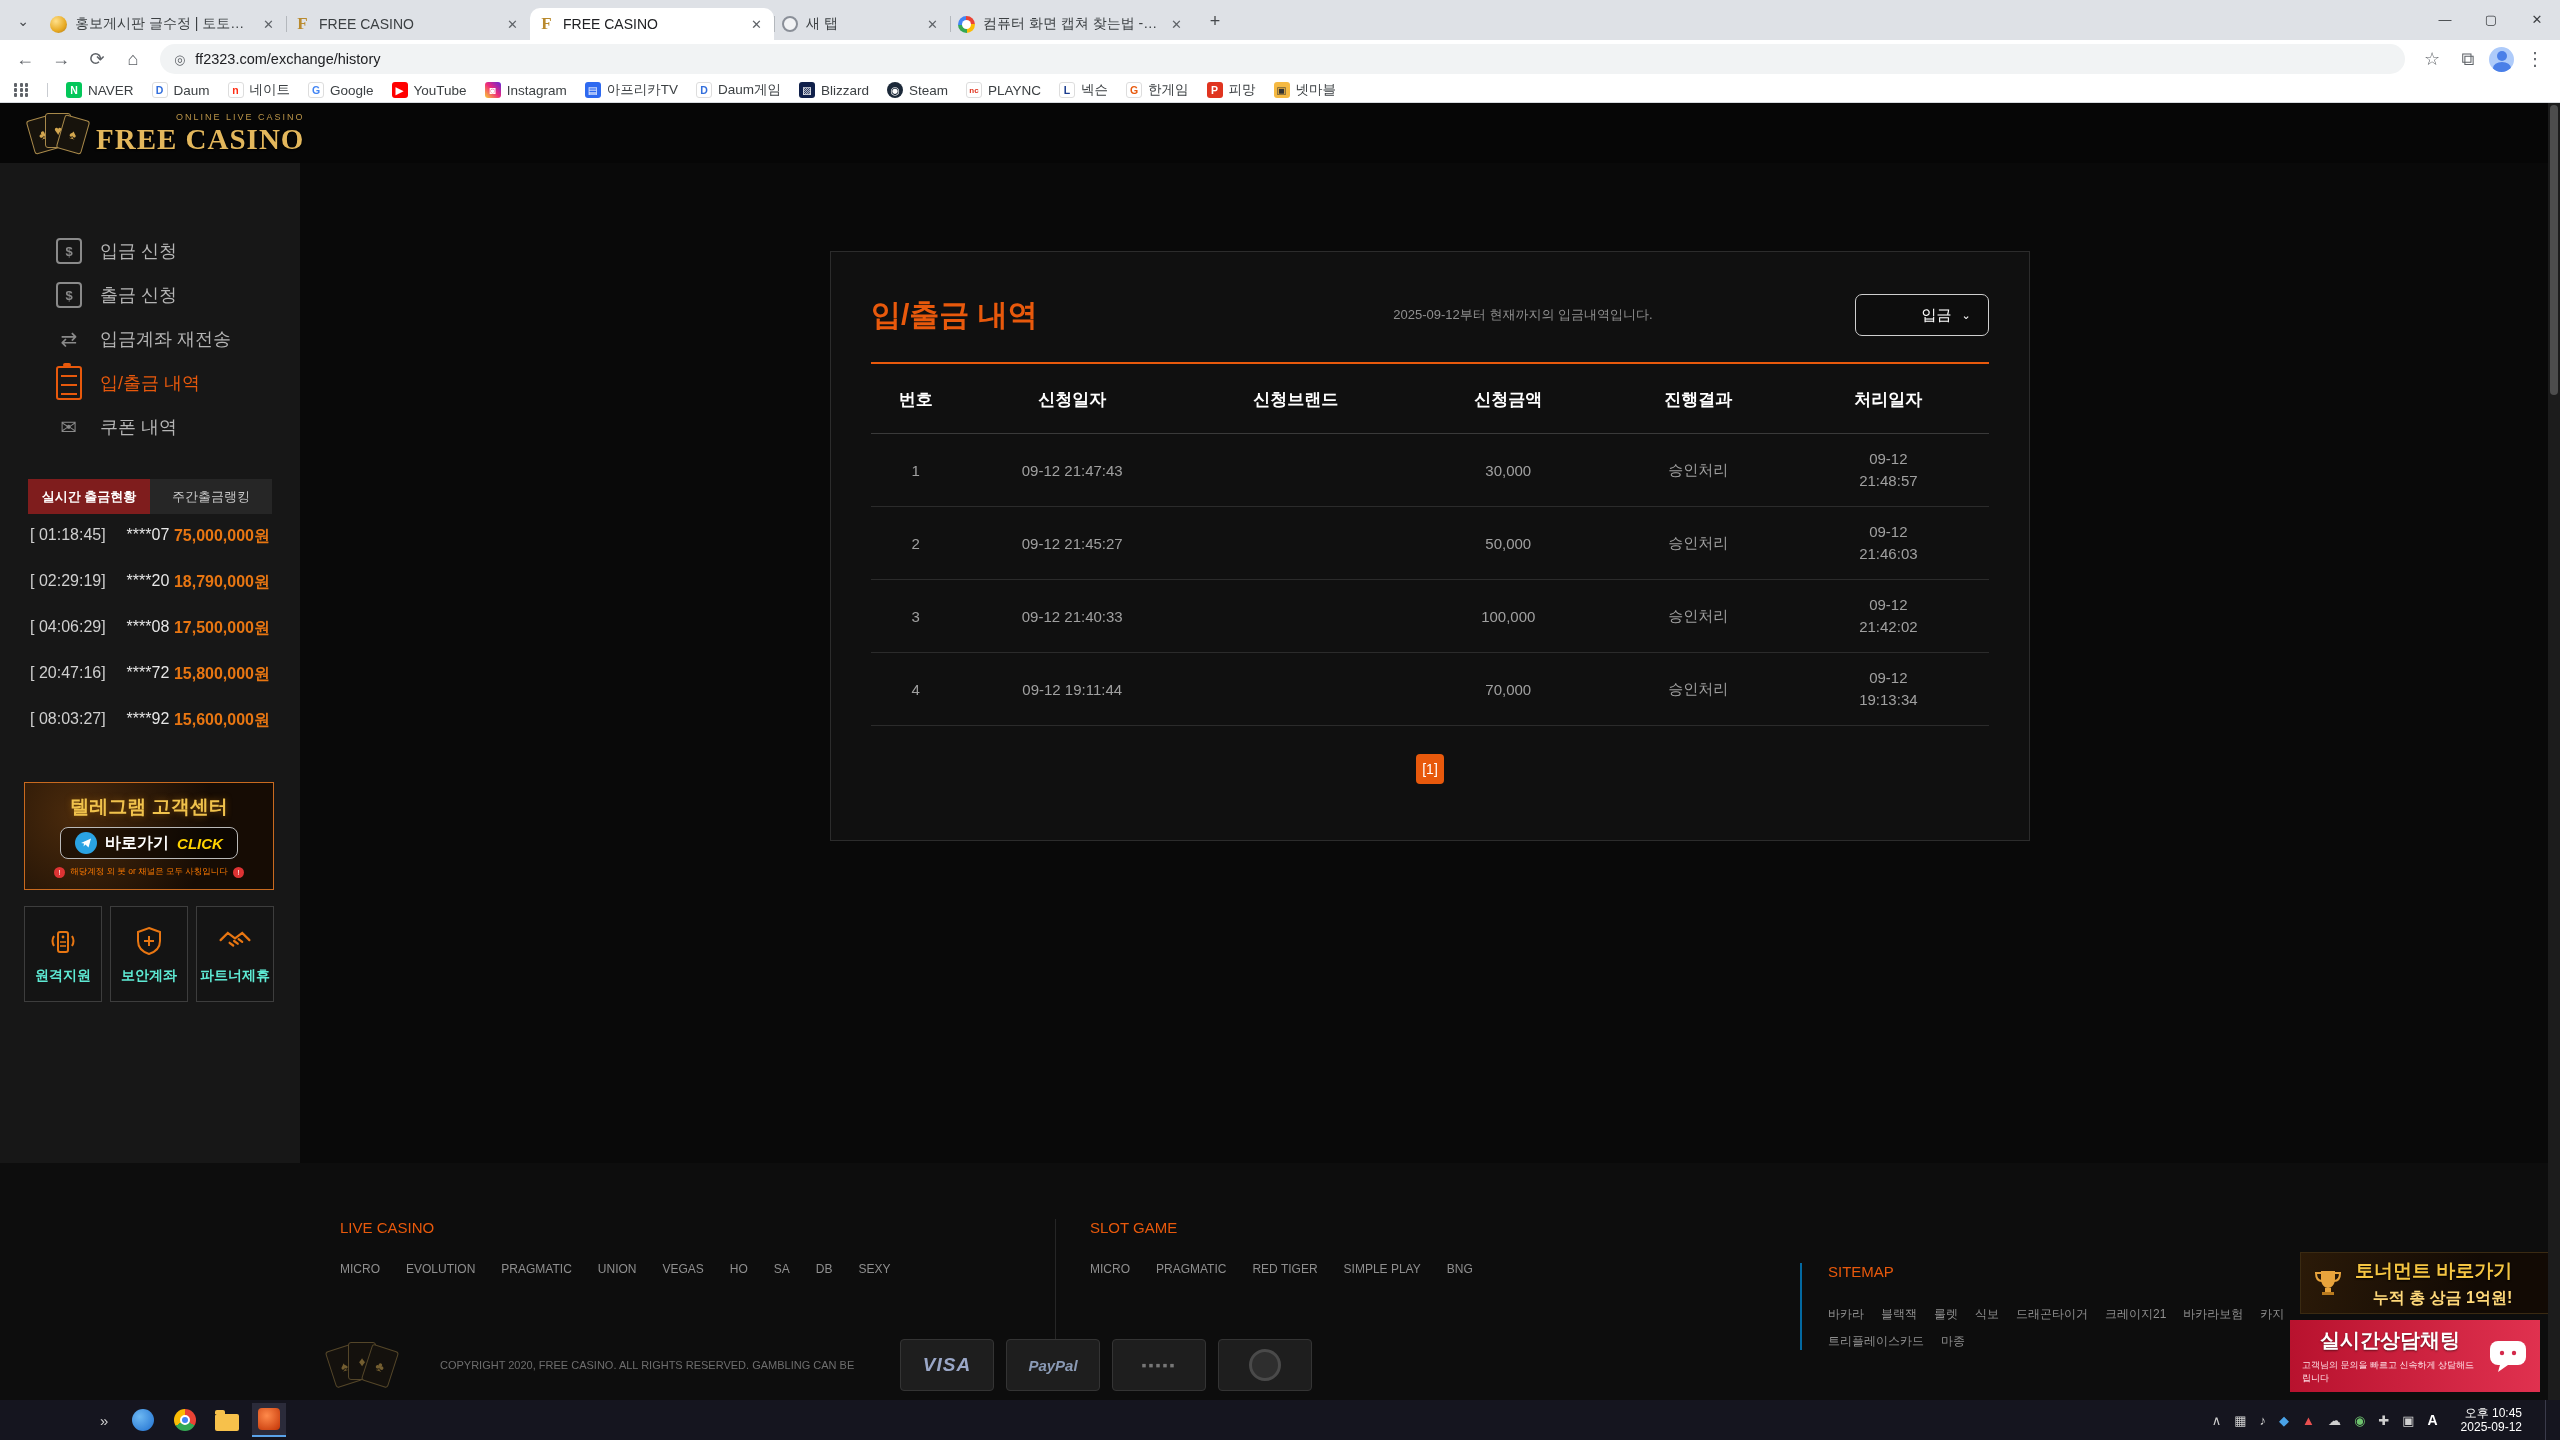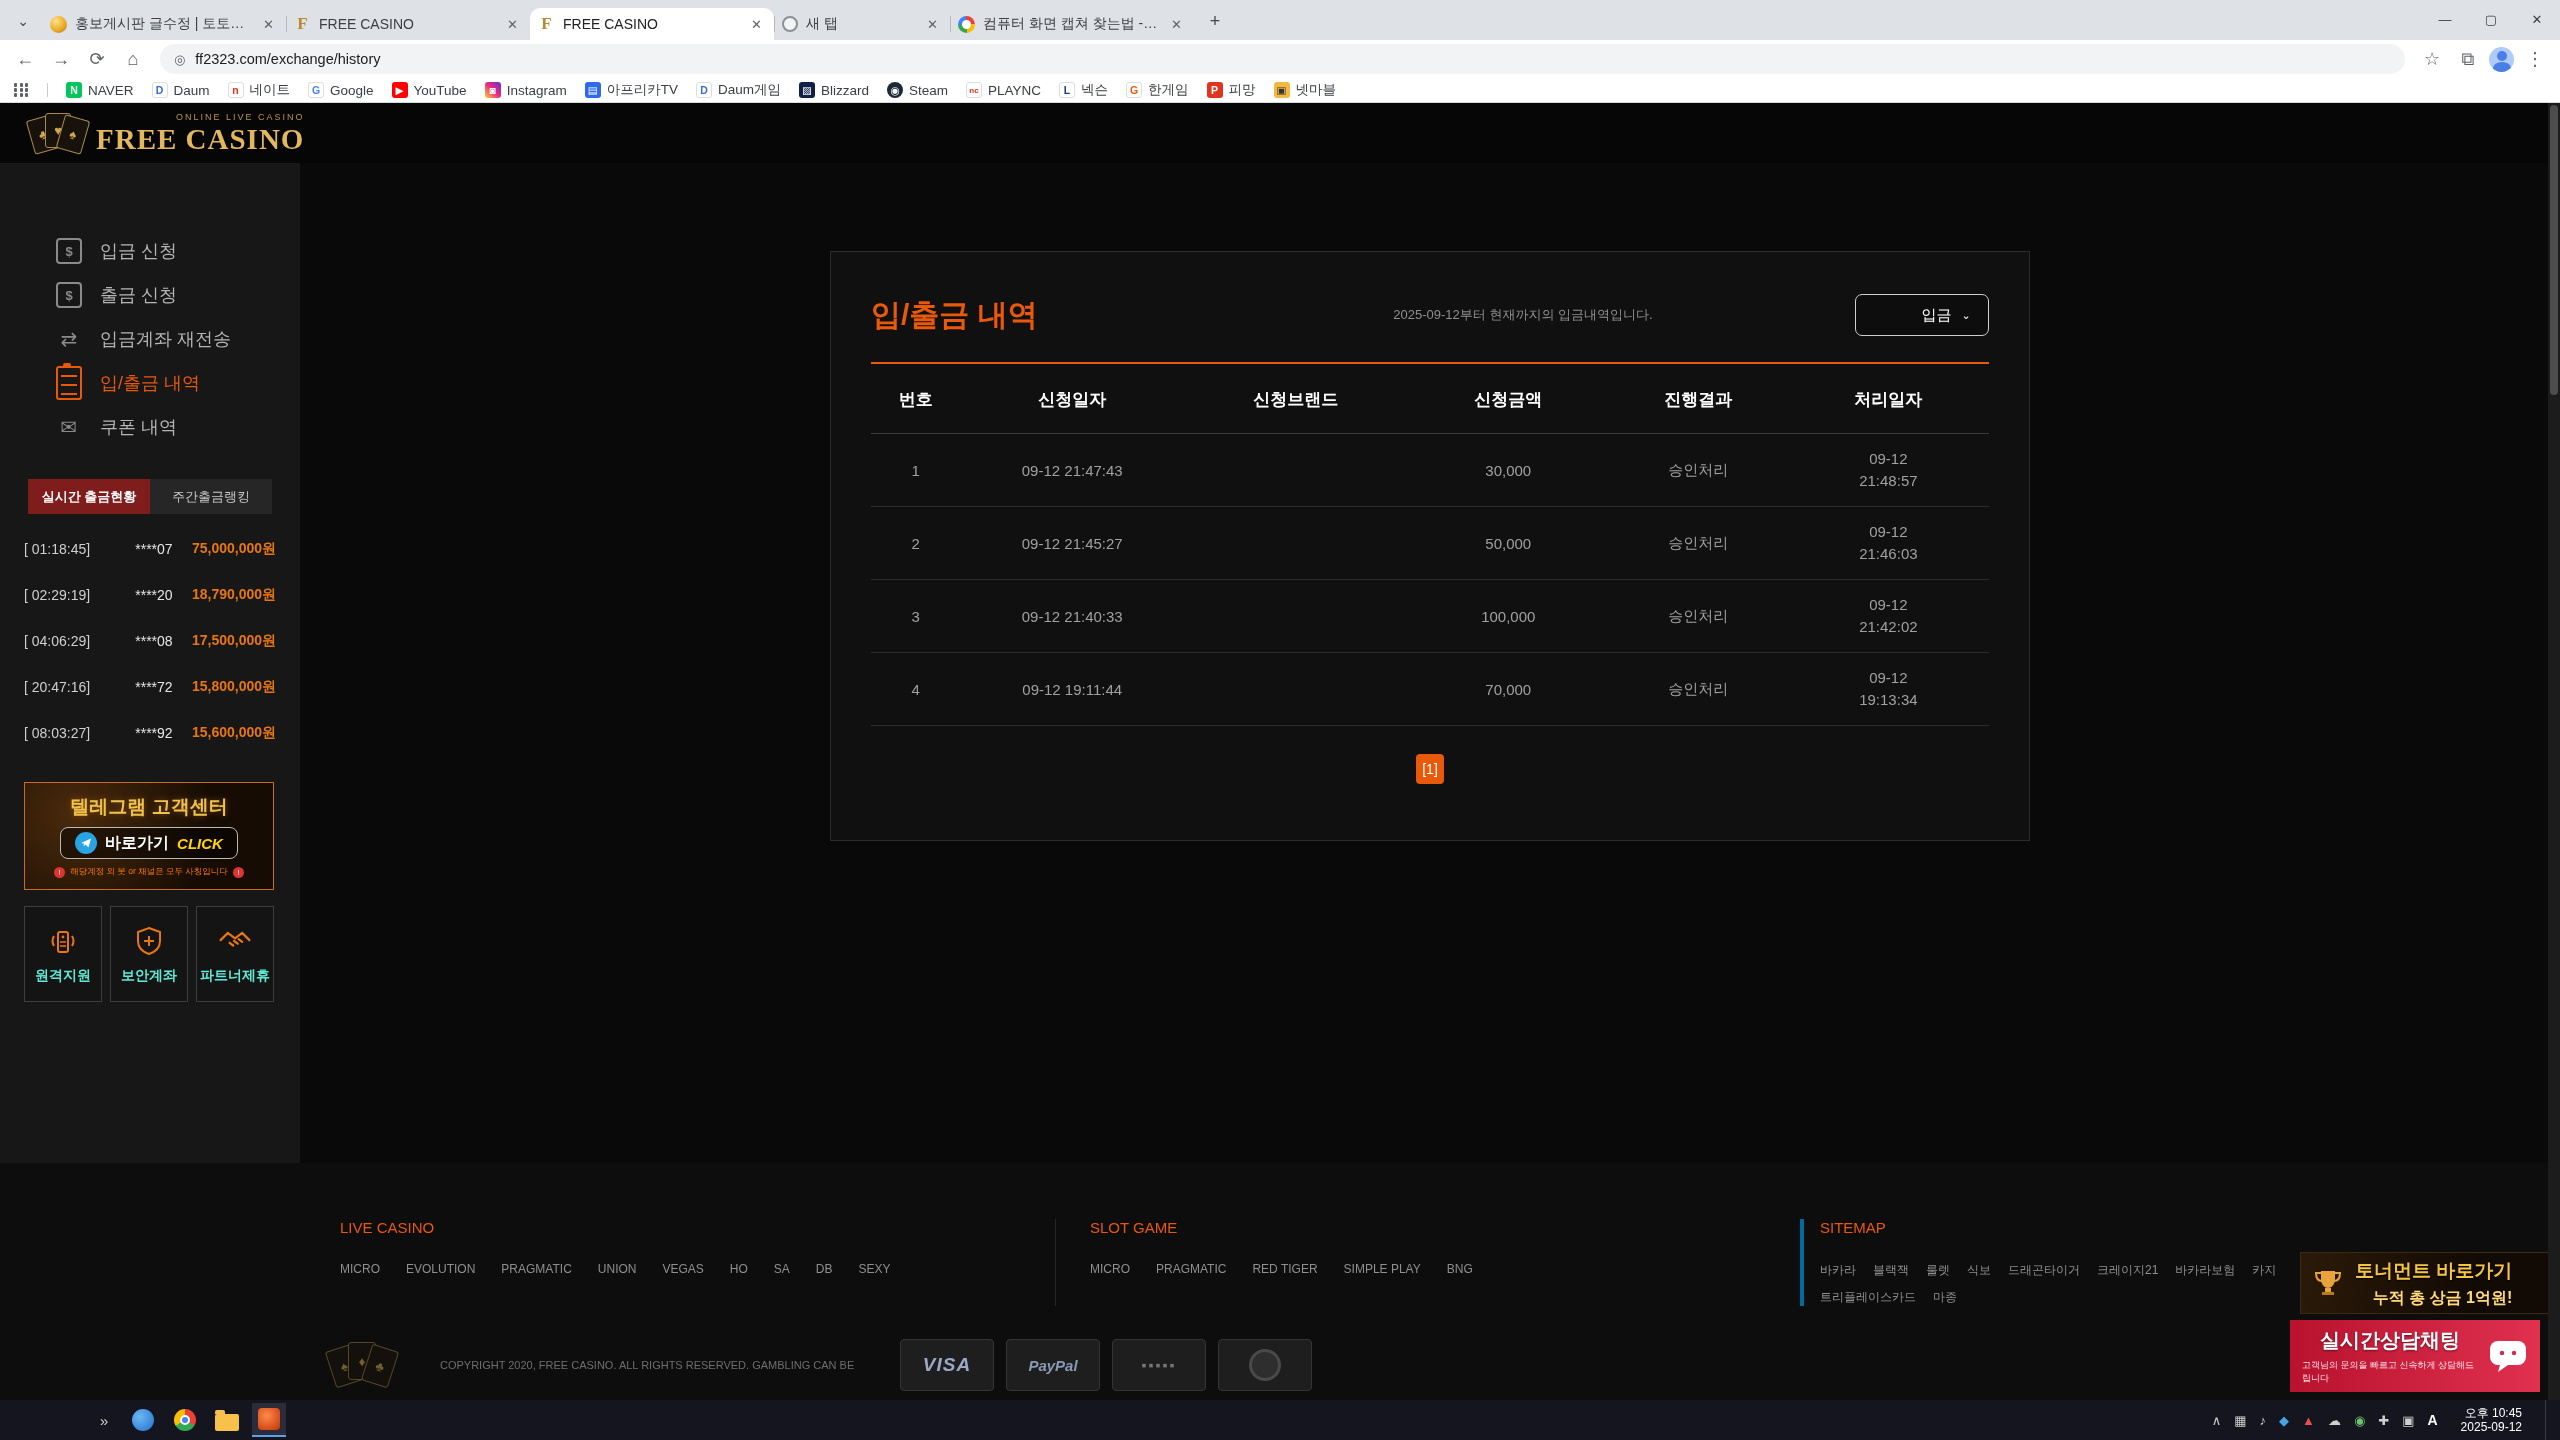"[ 01:18:45]" .wrow { align-items: center -> flex-start; font-size: 14px -> 16px; padding: 0 24px -> 0 30px }
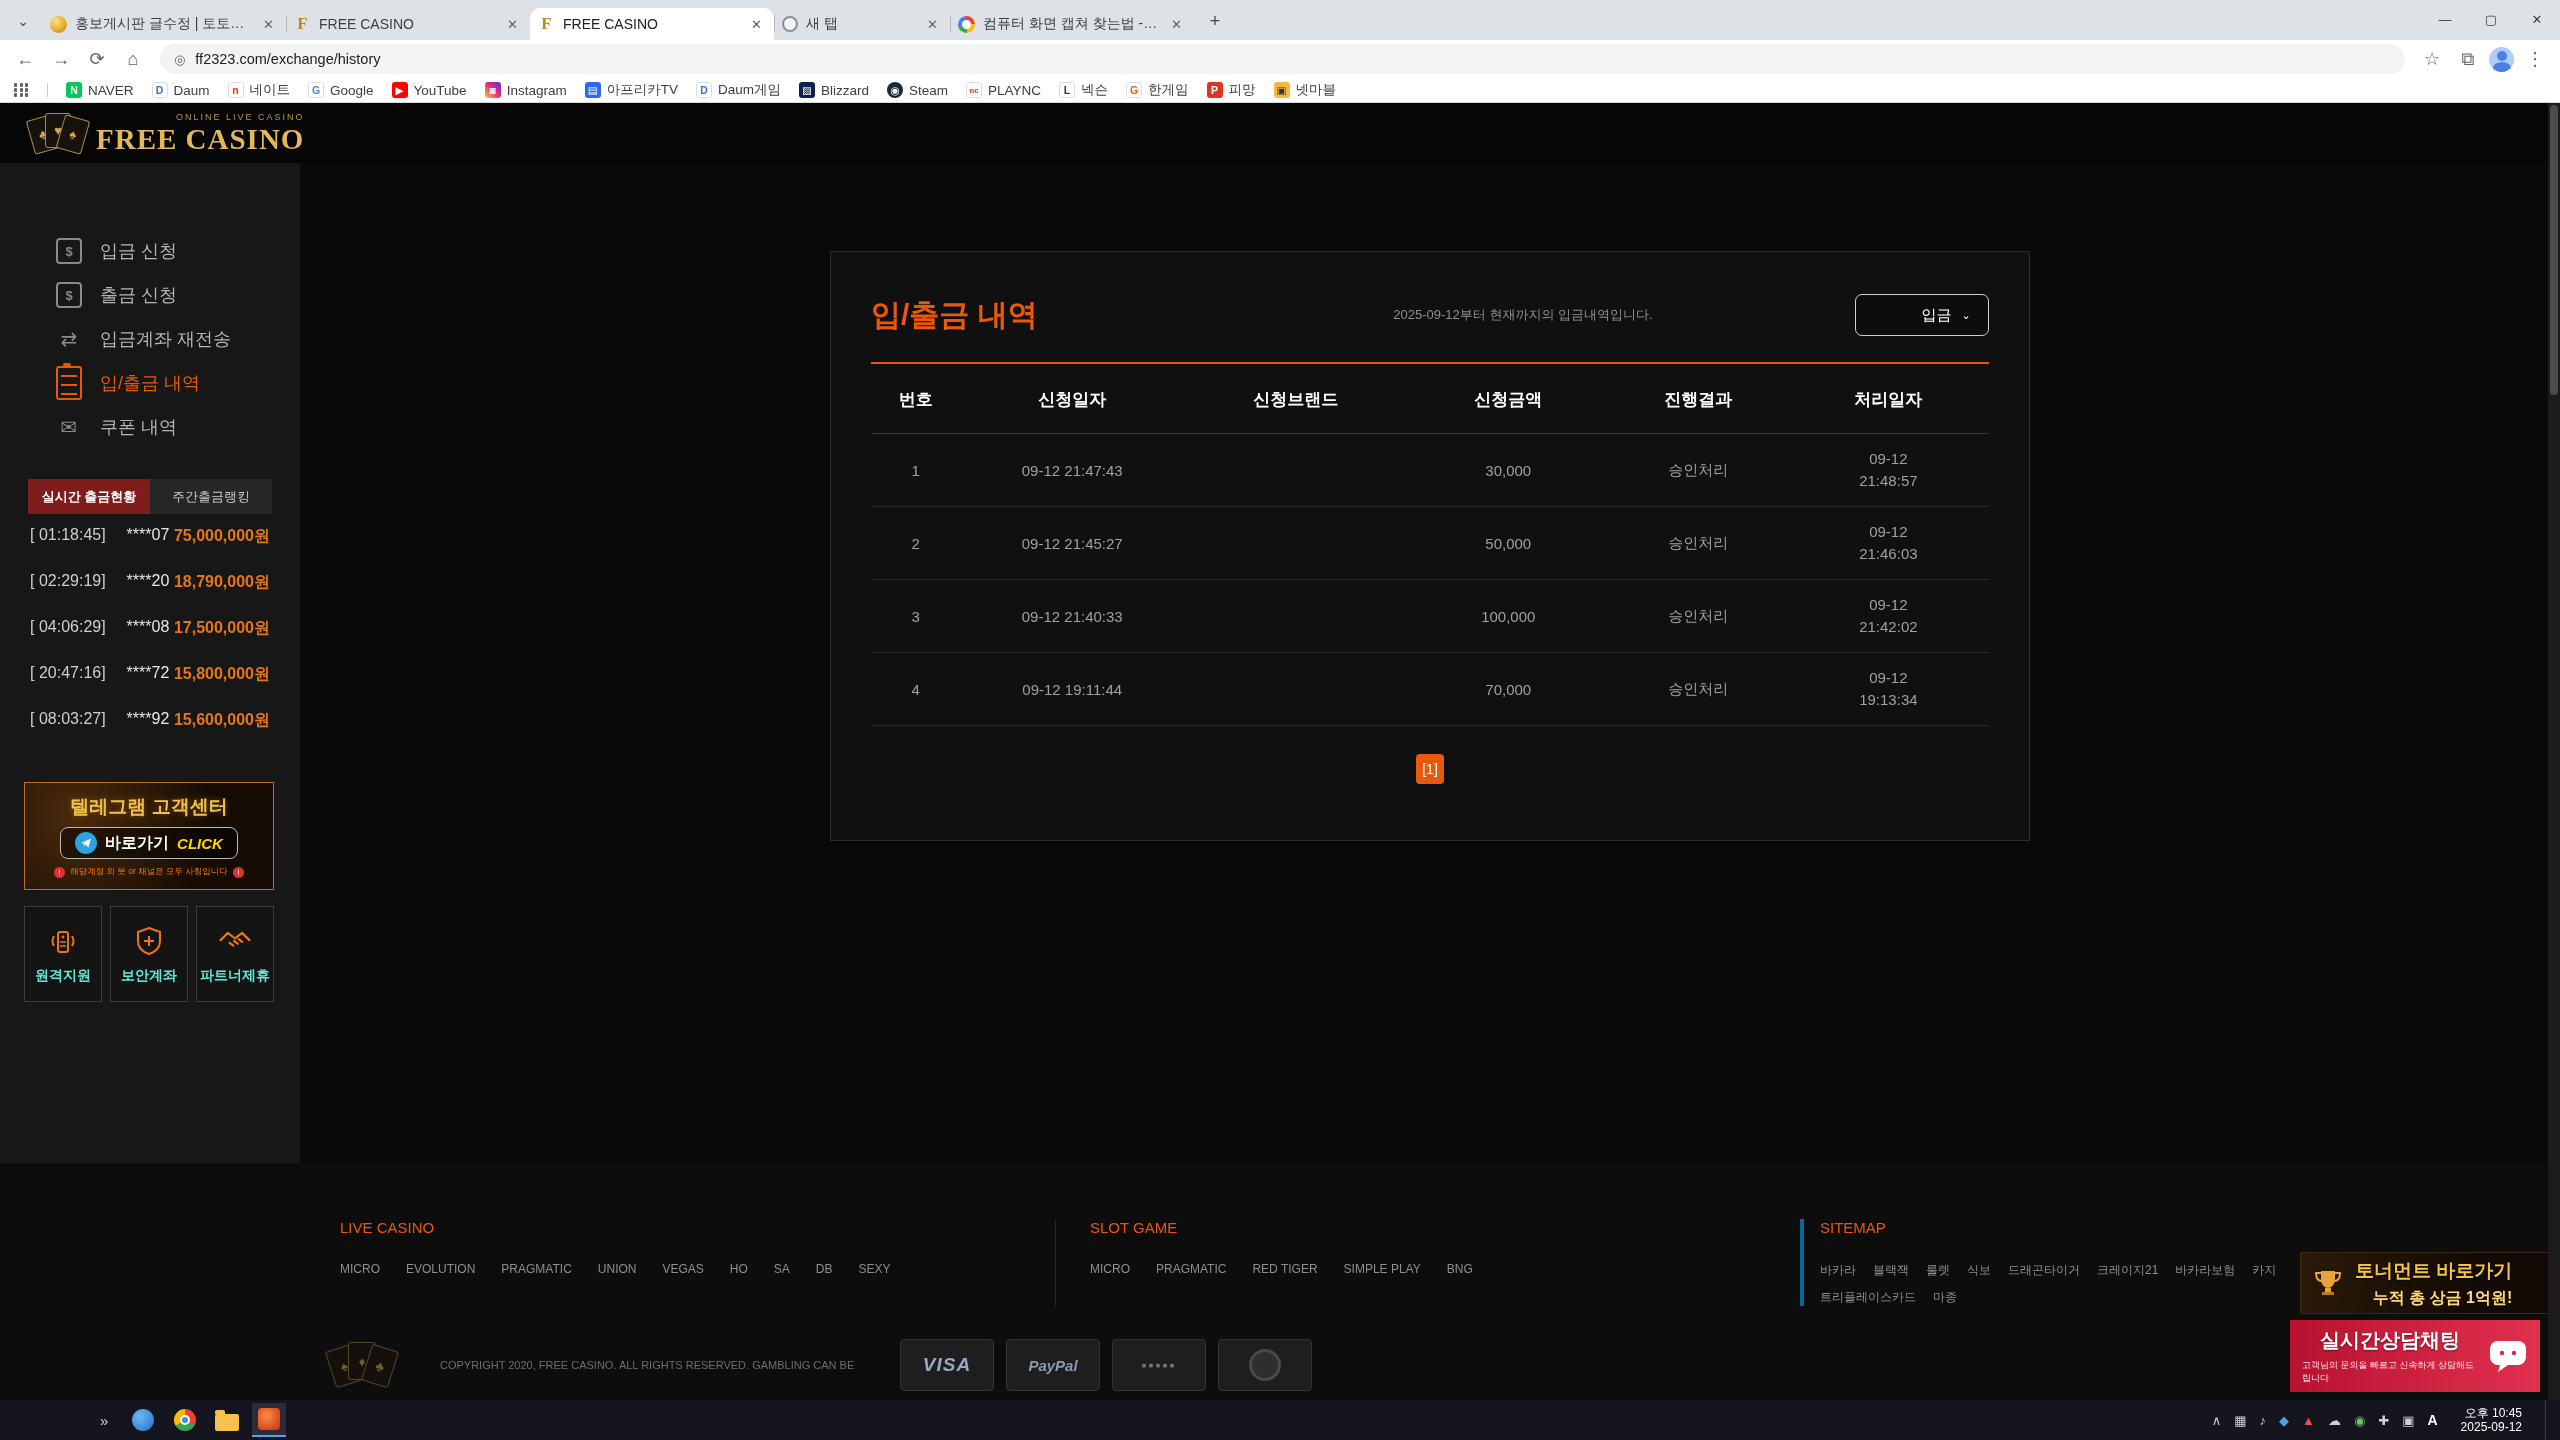"SITEMAP" .fcol3 { border-left: 4px solid #0369a1 -> 2px solid #0369a1; margin-top: none -> 44px; padding-left: 16px -> 26px }
